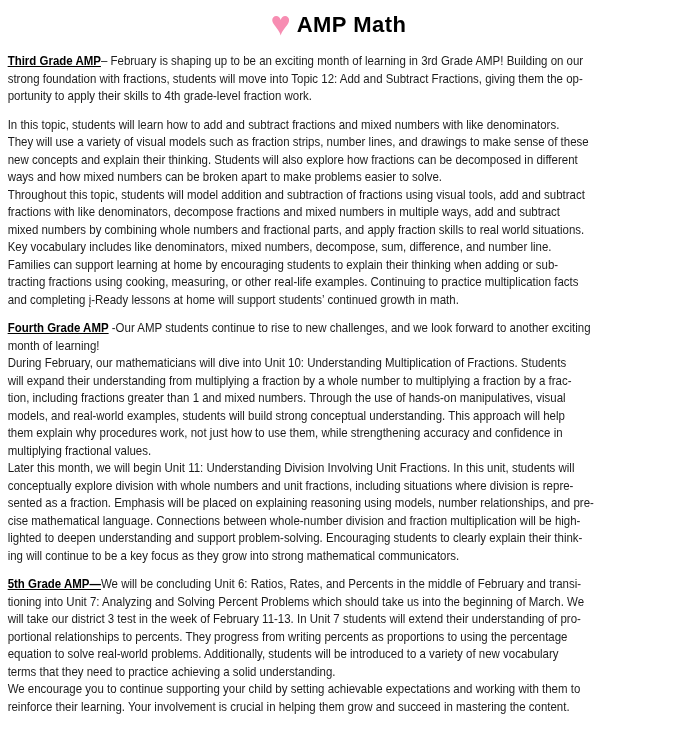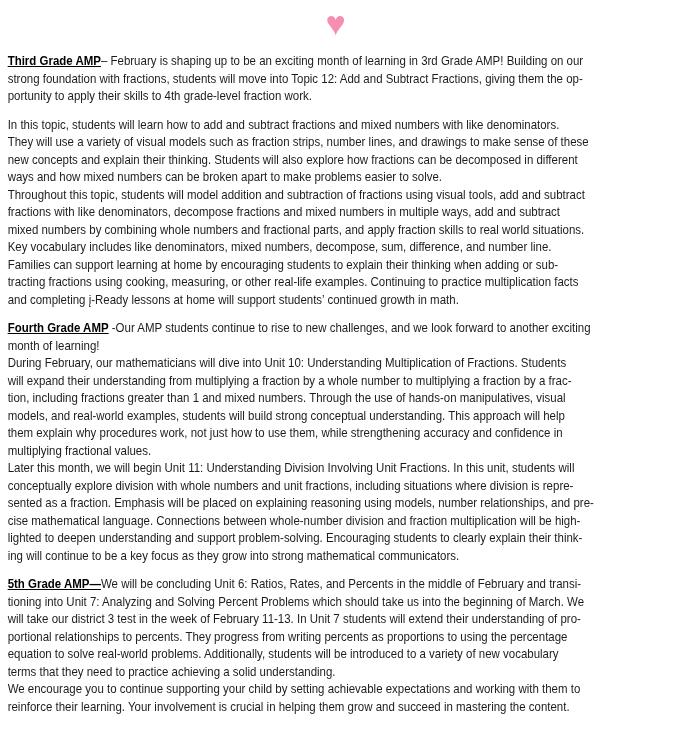"AMP Math" span.title { html: none -> <span>AMP Math</span> }
